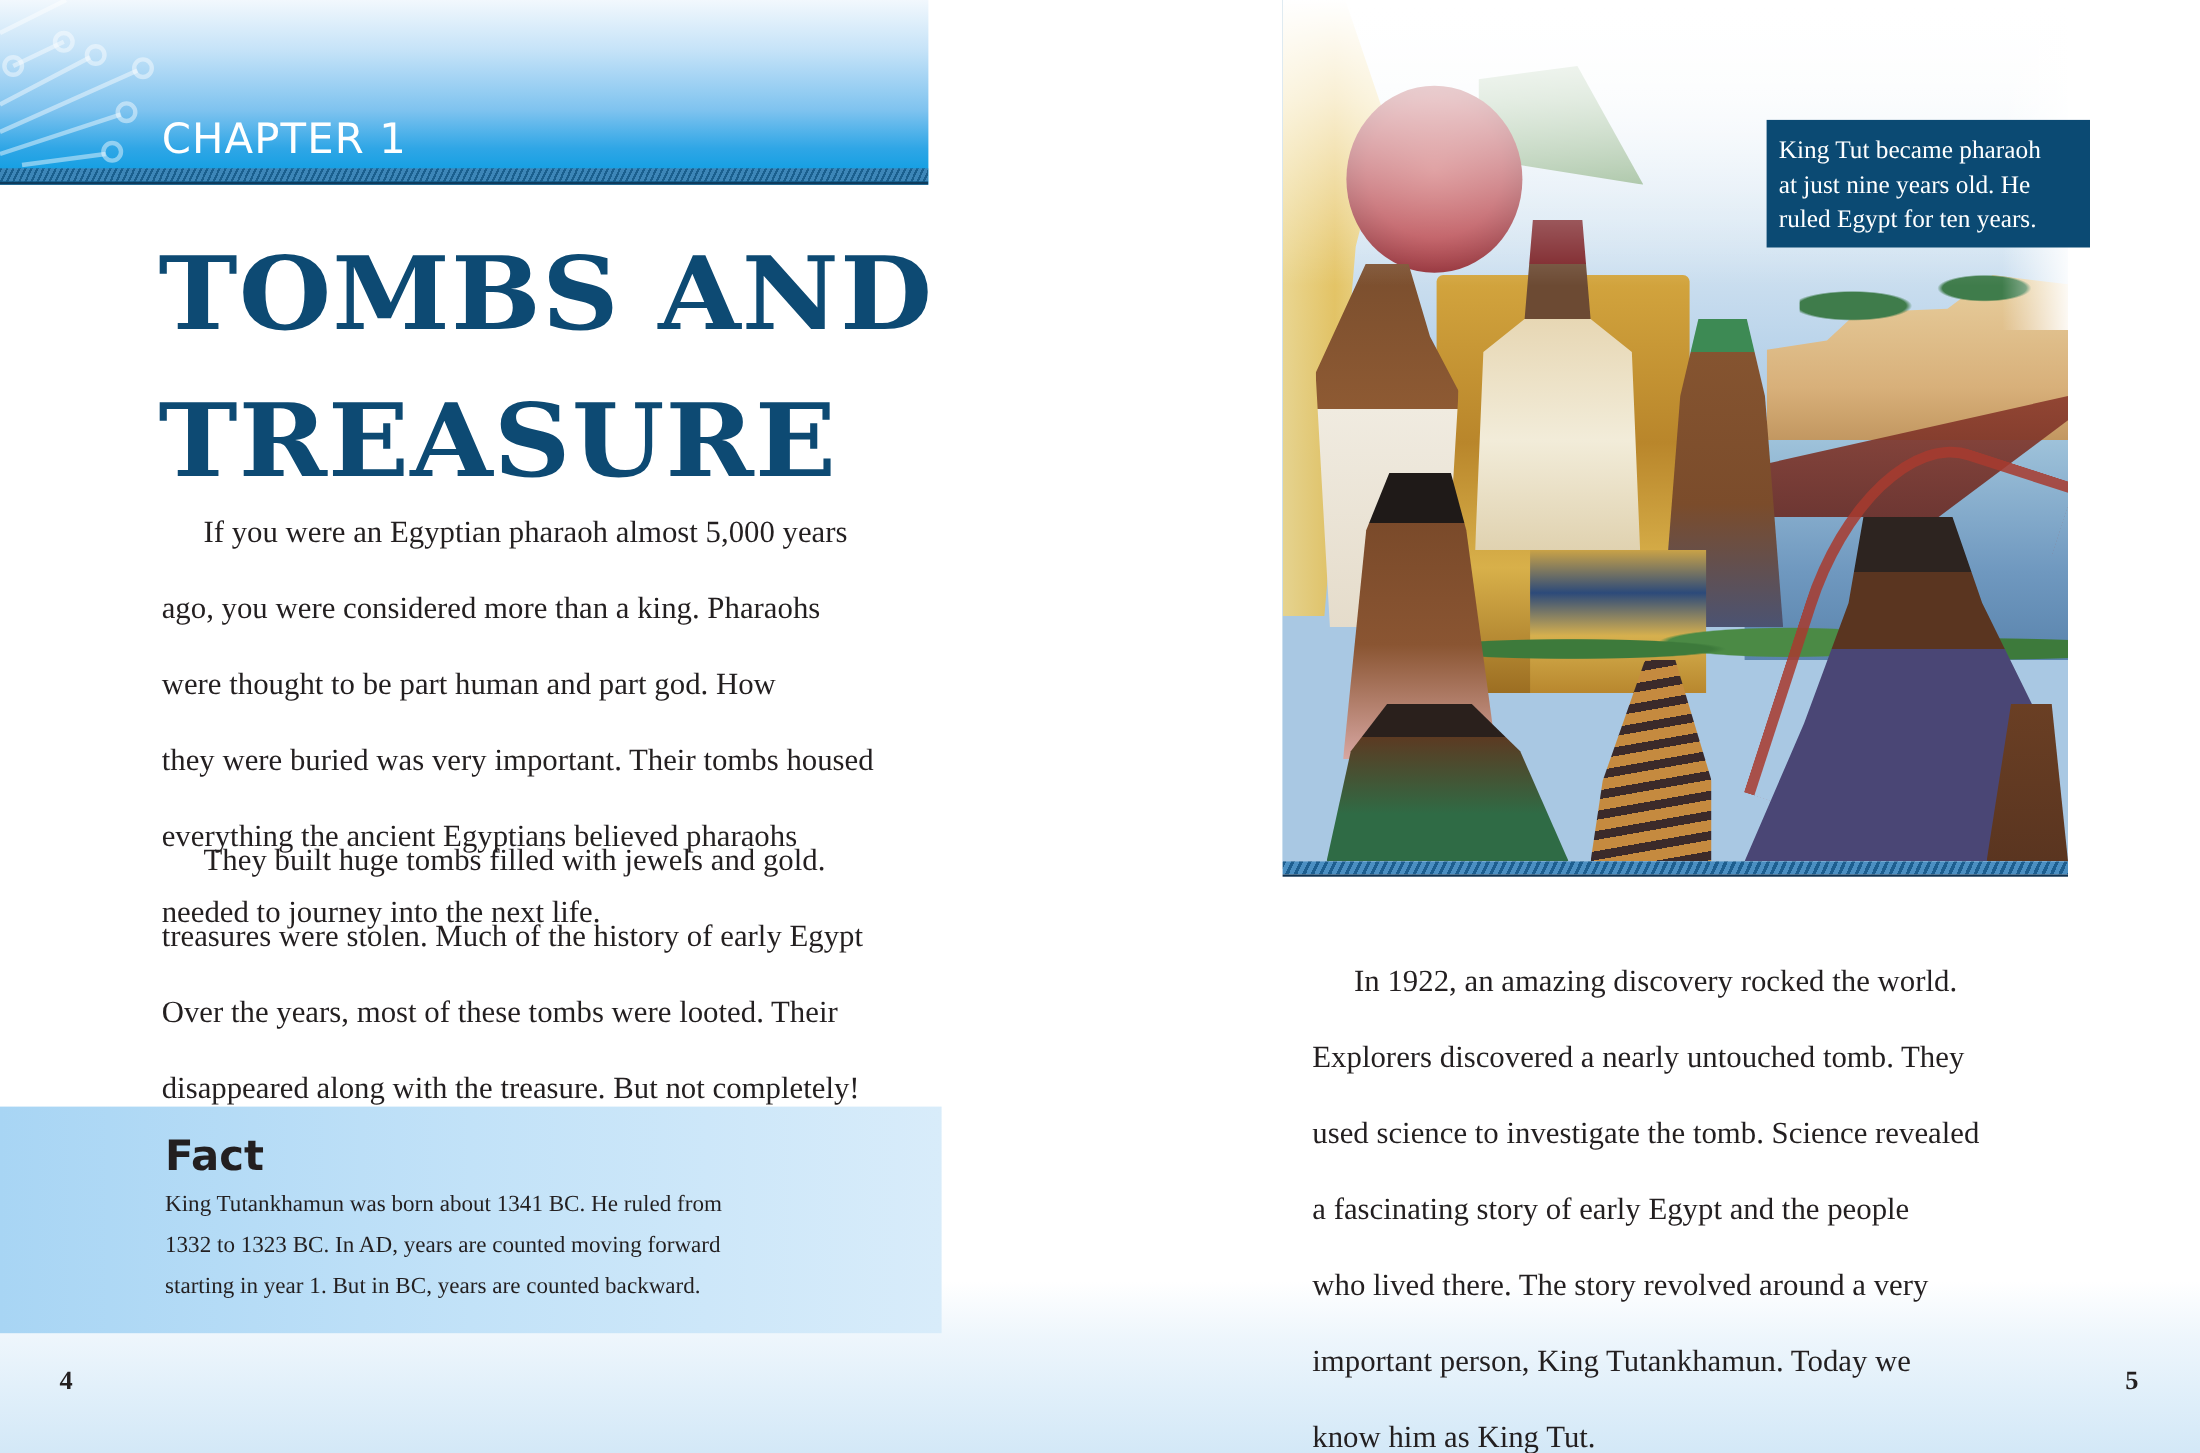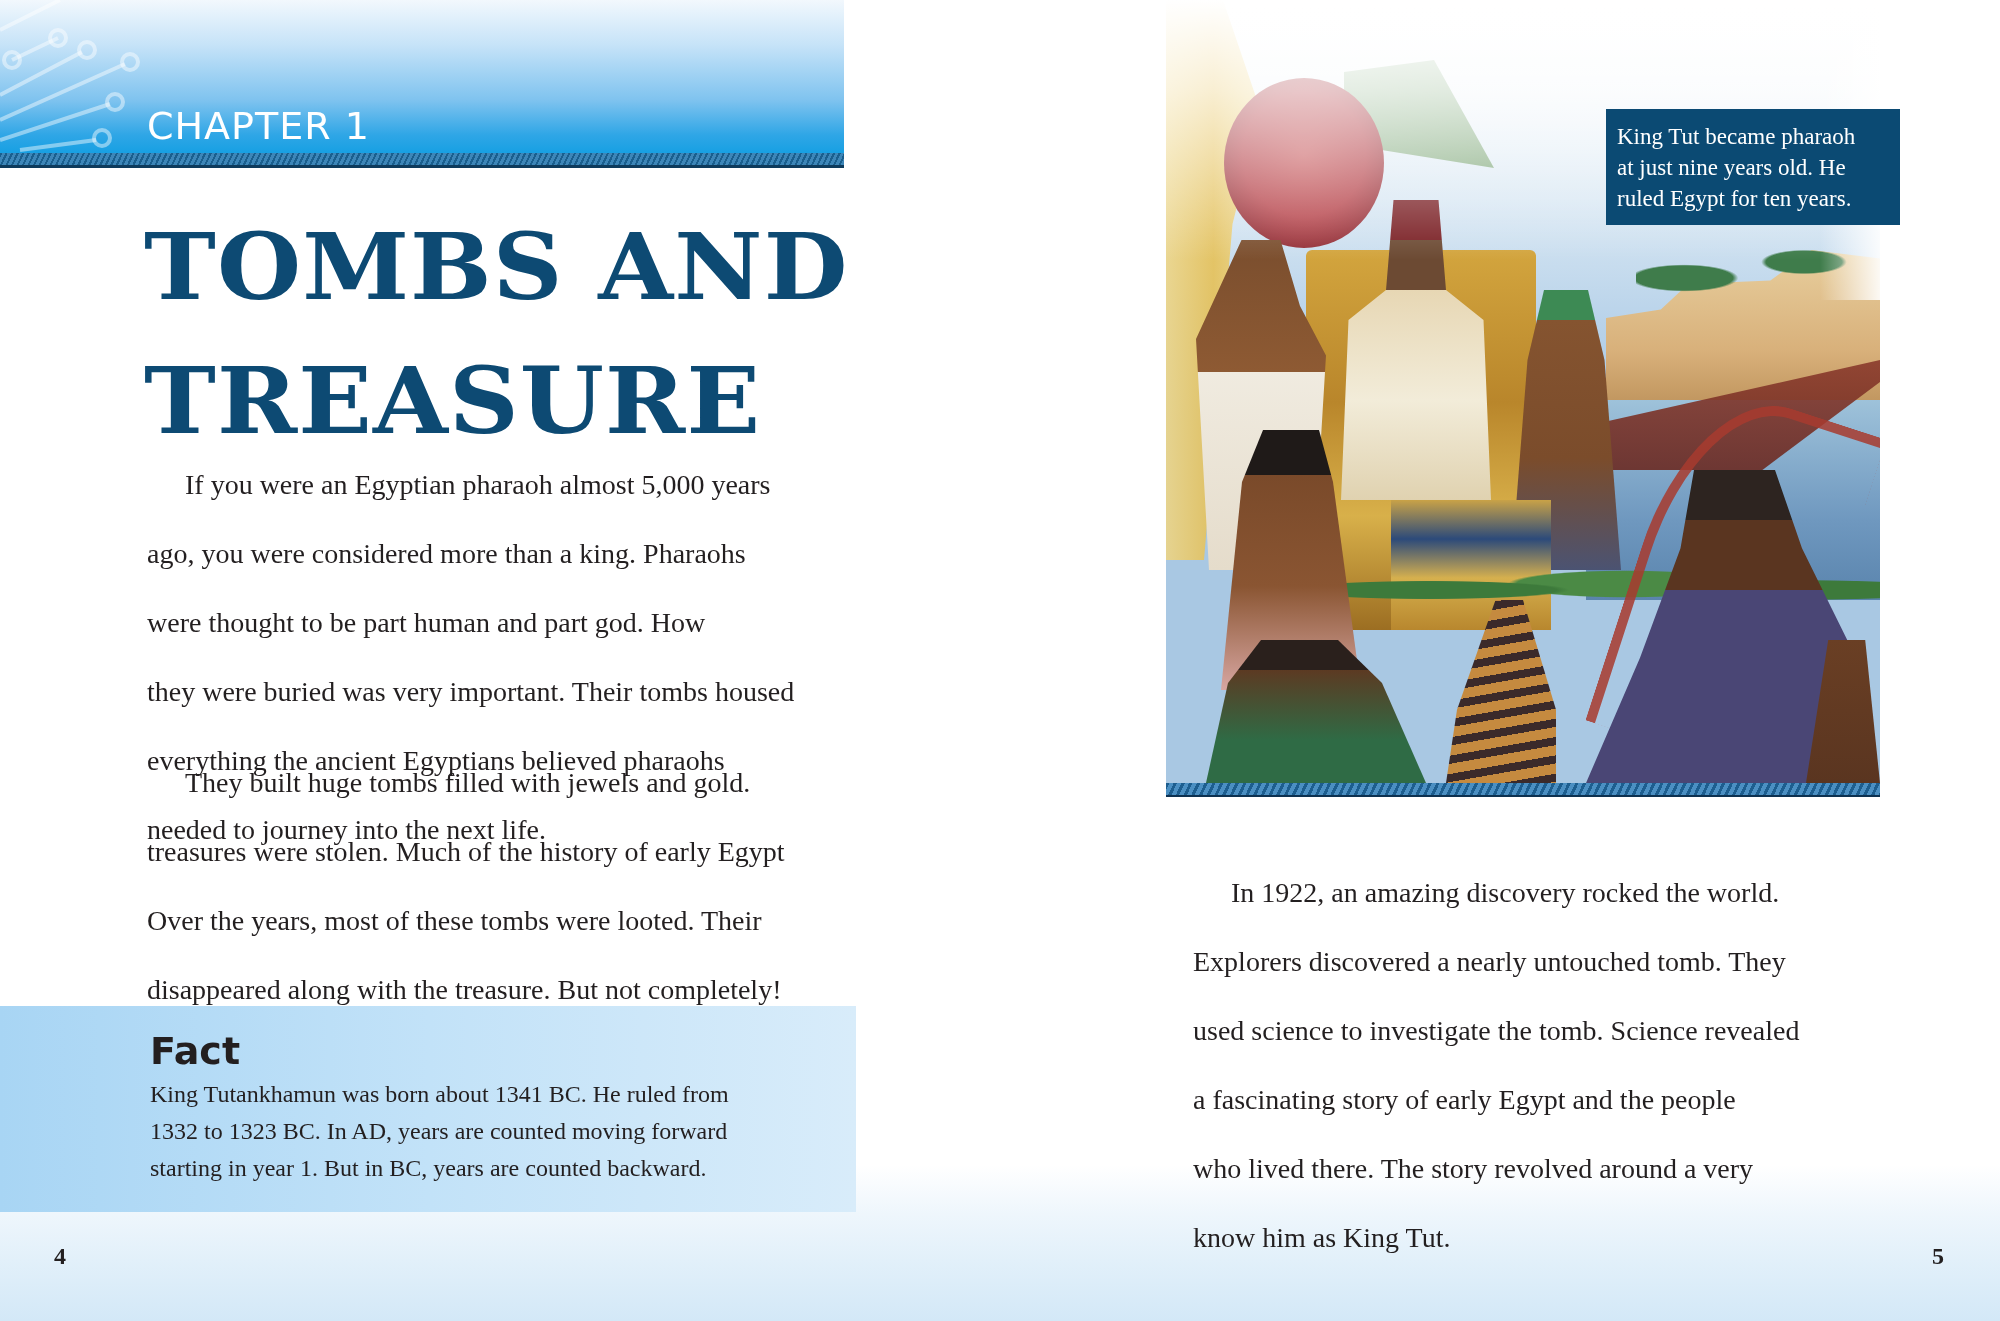"King Tutankhamun was born about" .fact-text { font-size: 24px -> 21px }
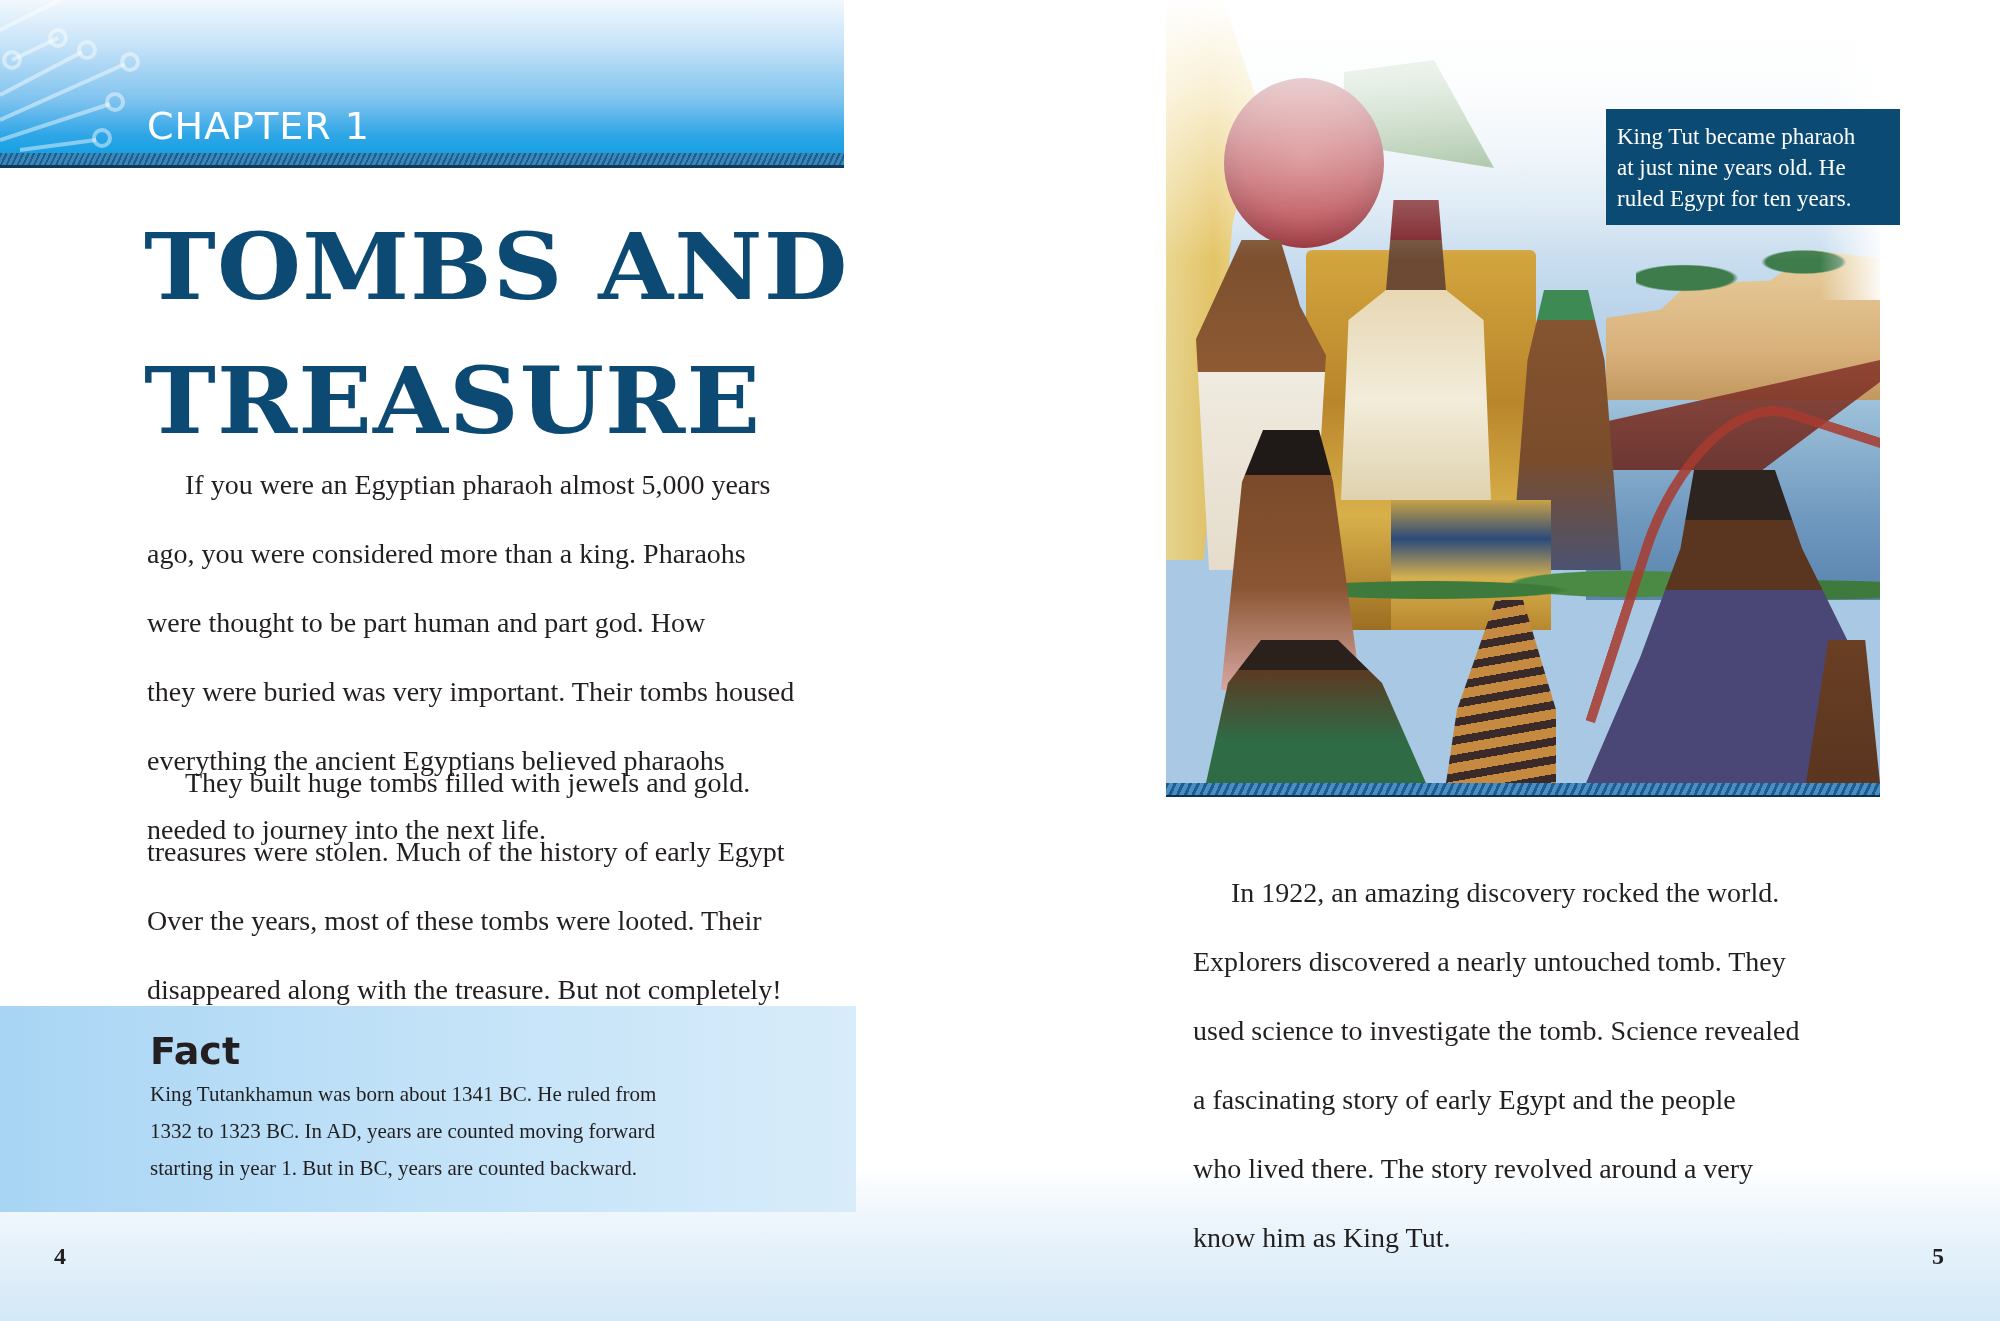"important person, King Tutankhamun." span { html: none -> <span>important person, King Tutankhamun. Today we</span> }
